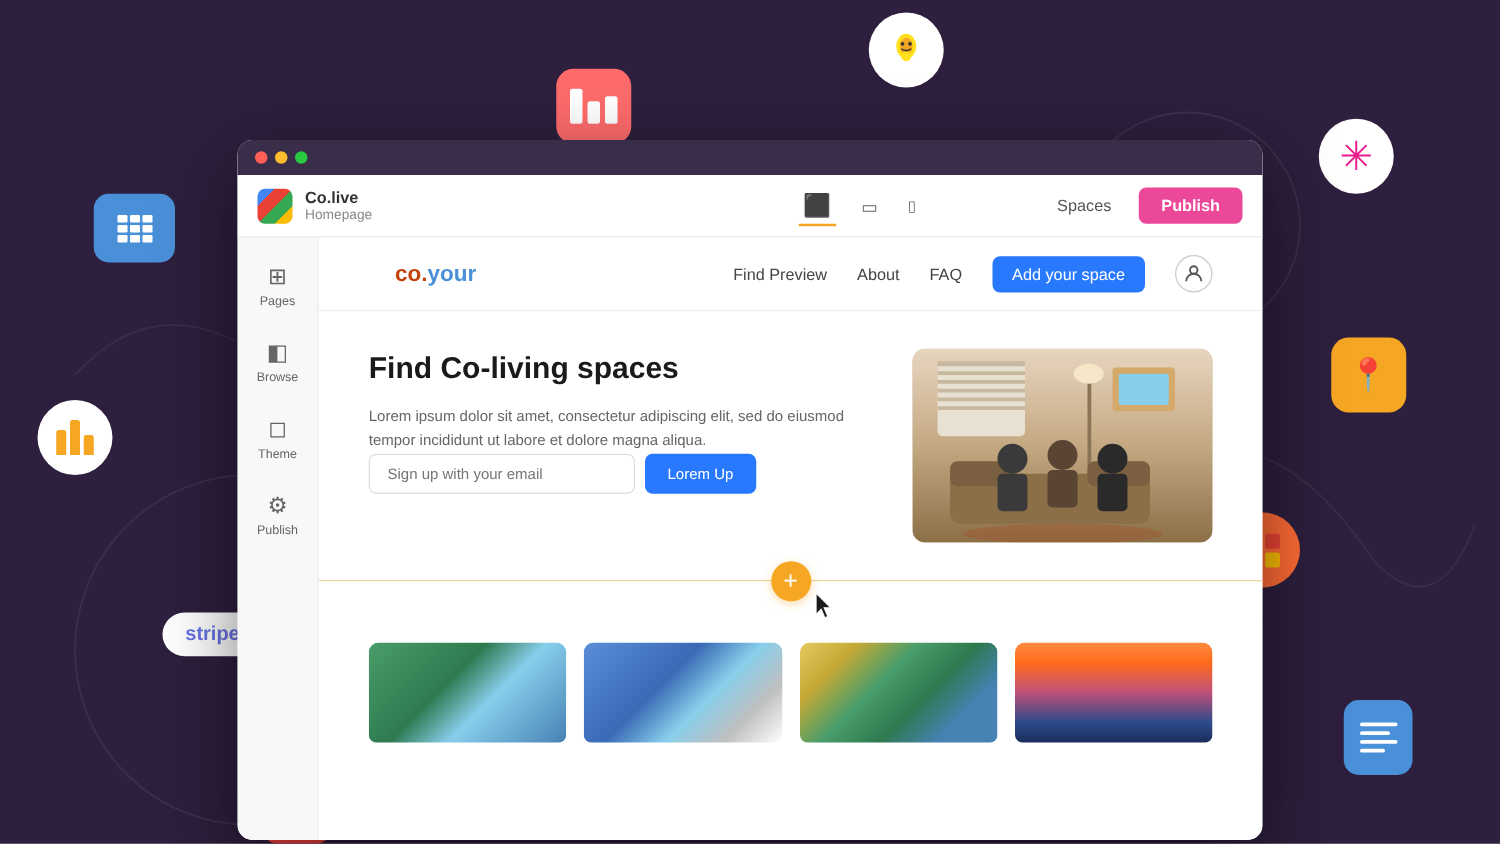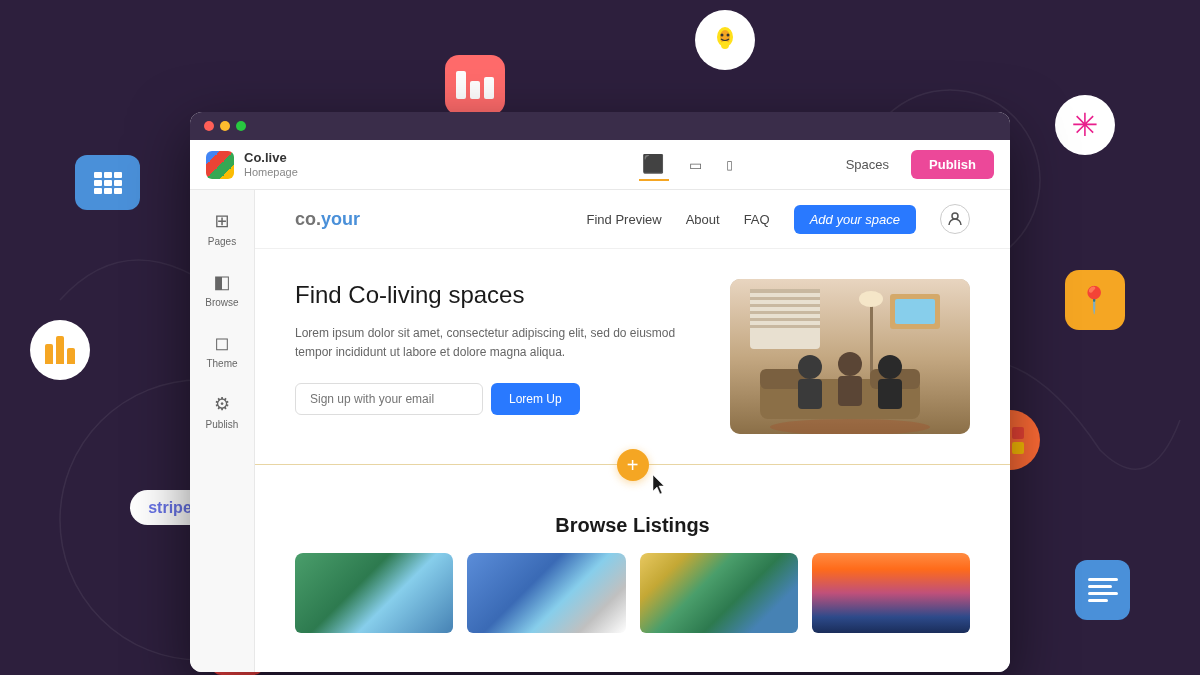"co." span { color: #737373 -> #c2410c; margin-left: none -> 21px }
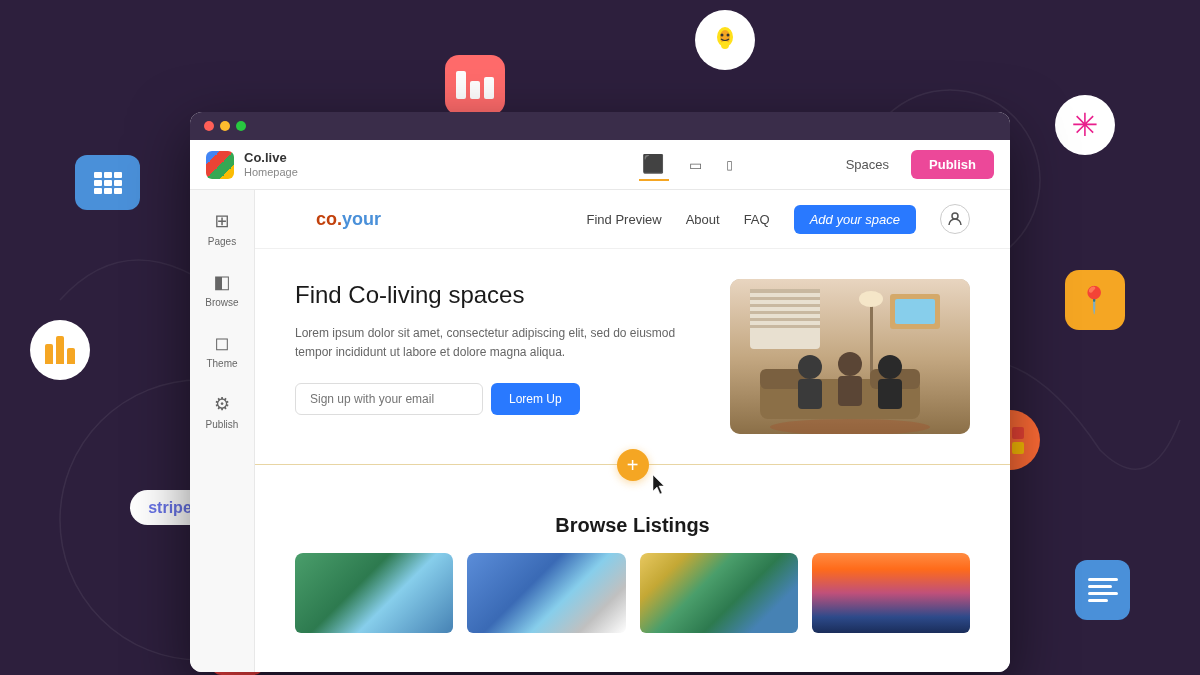"Add your space" .nav-cta { font-style: italic -> none }
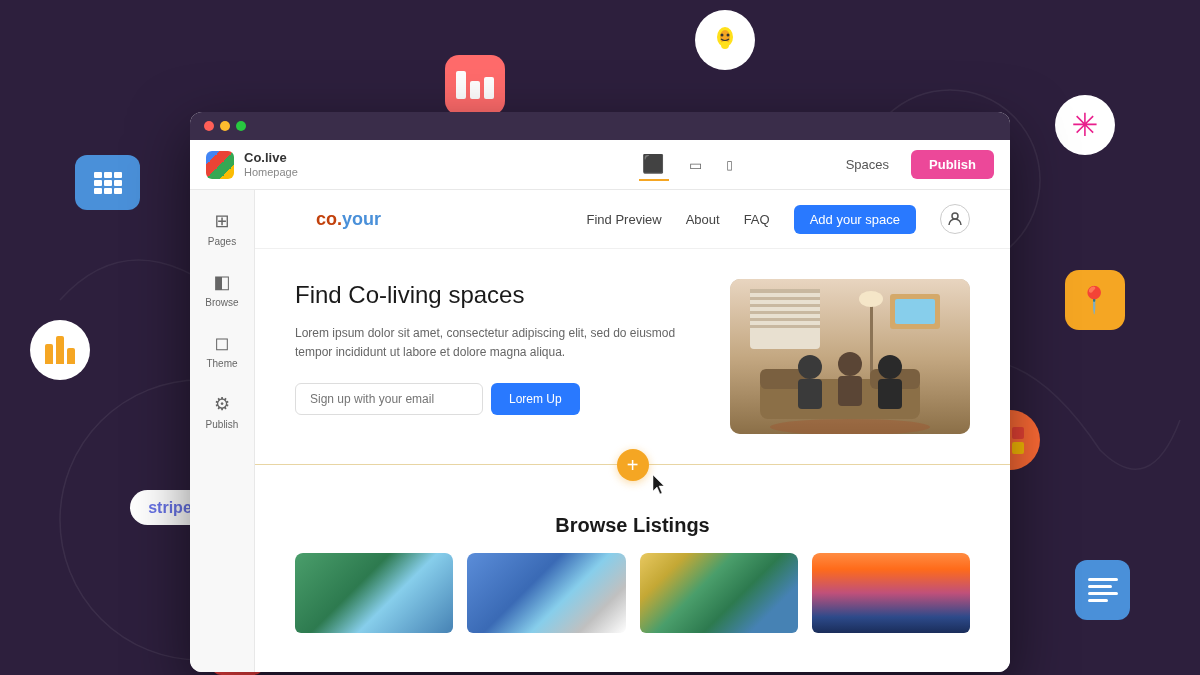"Find Co-living spaces" .hero-title { font-weight: 400 -> 700 }
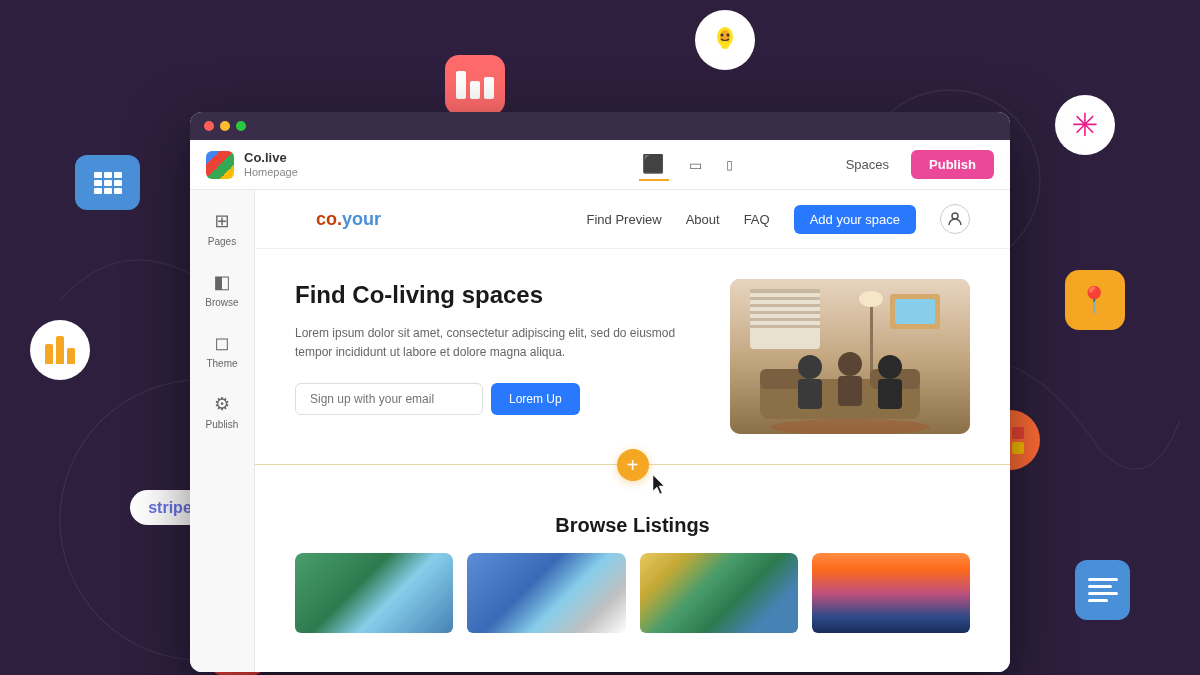"Lorem ipsum dolor sit amet," .hero-desc { margin-bottom: 20px -> none }
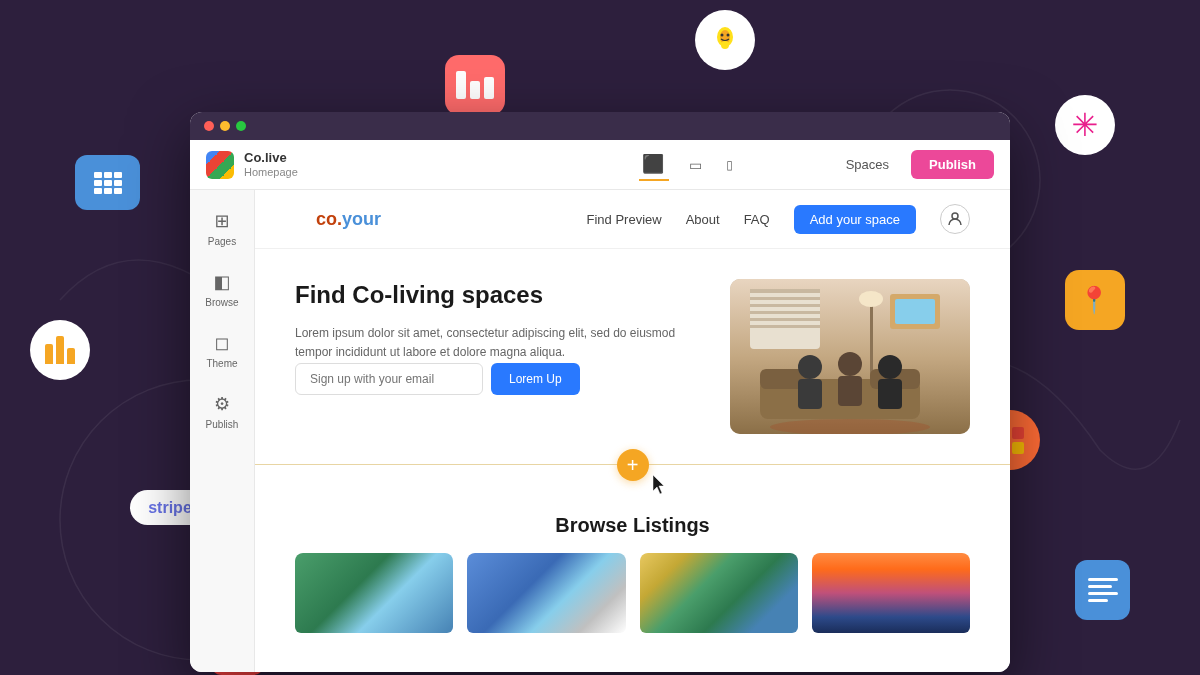"Sign up with your email" .hero-email-input { width: 188px -> 213px }
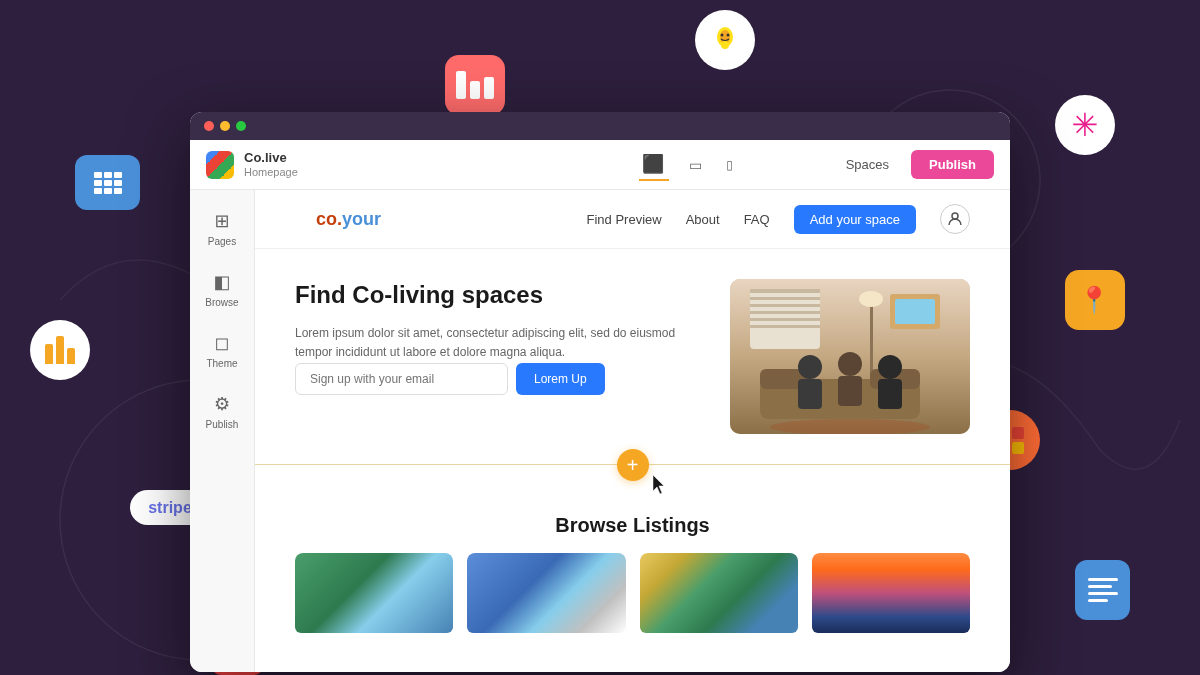"Browse Listings" h2.listings-title { html: <h2>Browse Listings</h2> -> none }
